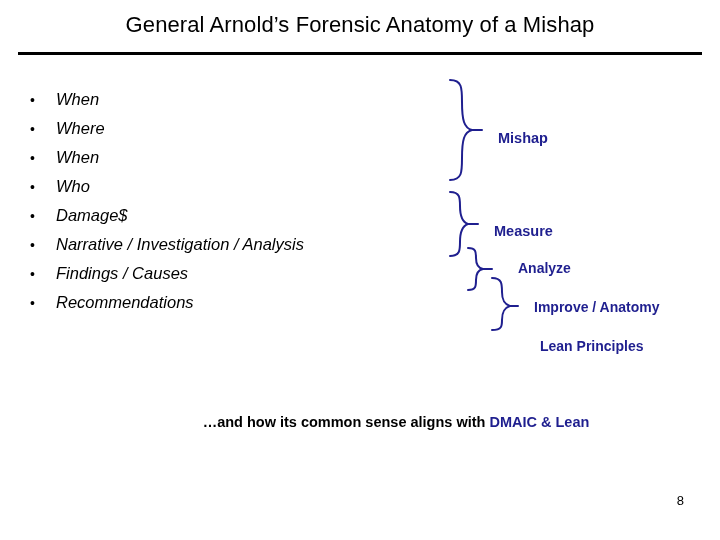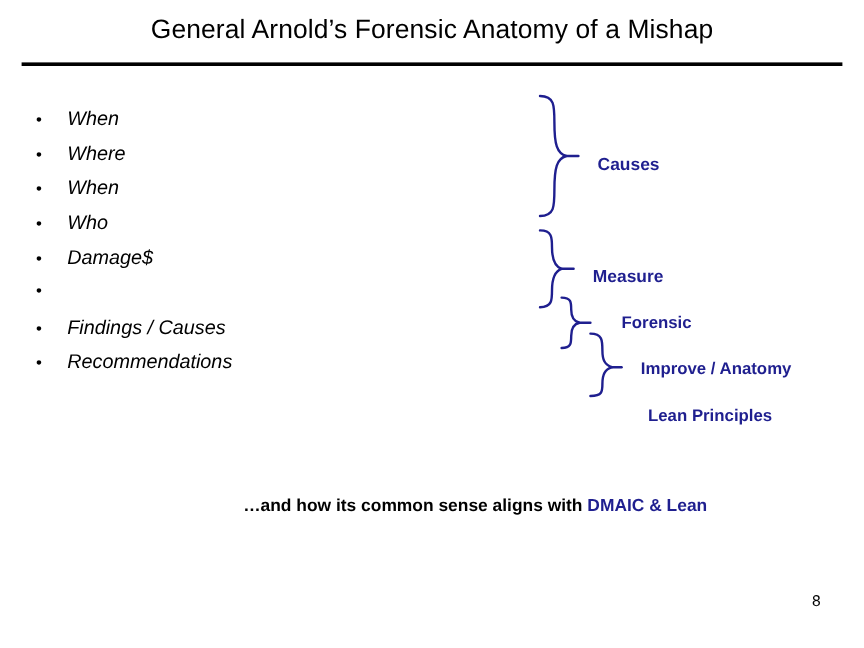"Causes" span.lbl { text: Causes -> Mishap }
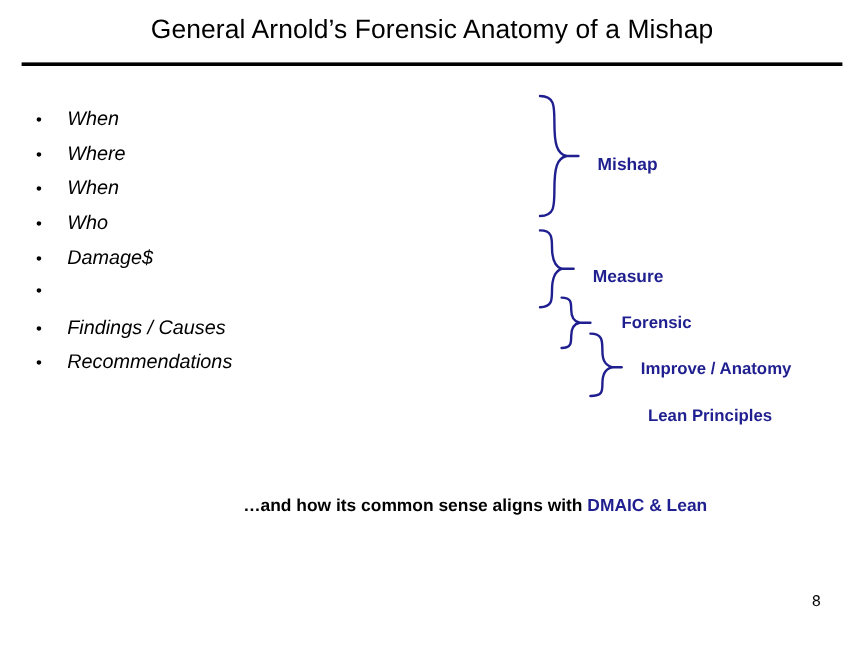"Narrative / Investigation / Analysis" span.bullet-text { html: none -> <span>Narrative / Investigation / Analysis</span> }
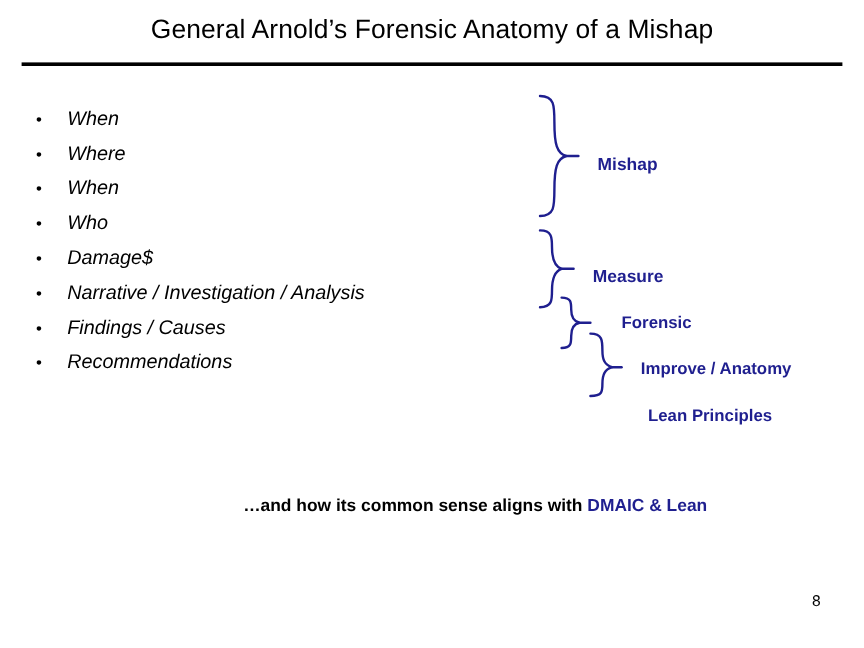"Forensic" span.lbl { text: Forensic -> Analyze }
